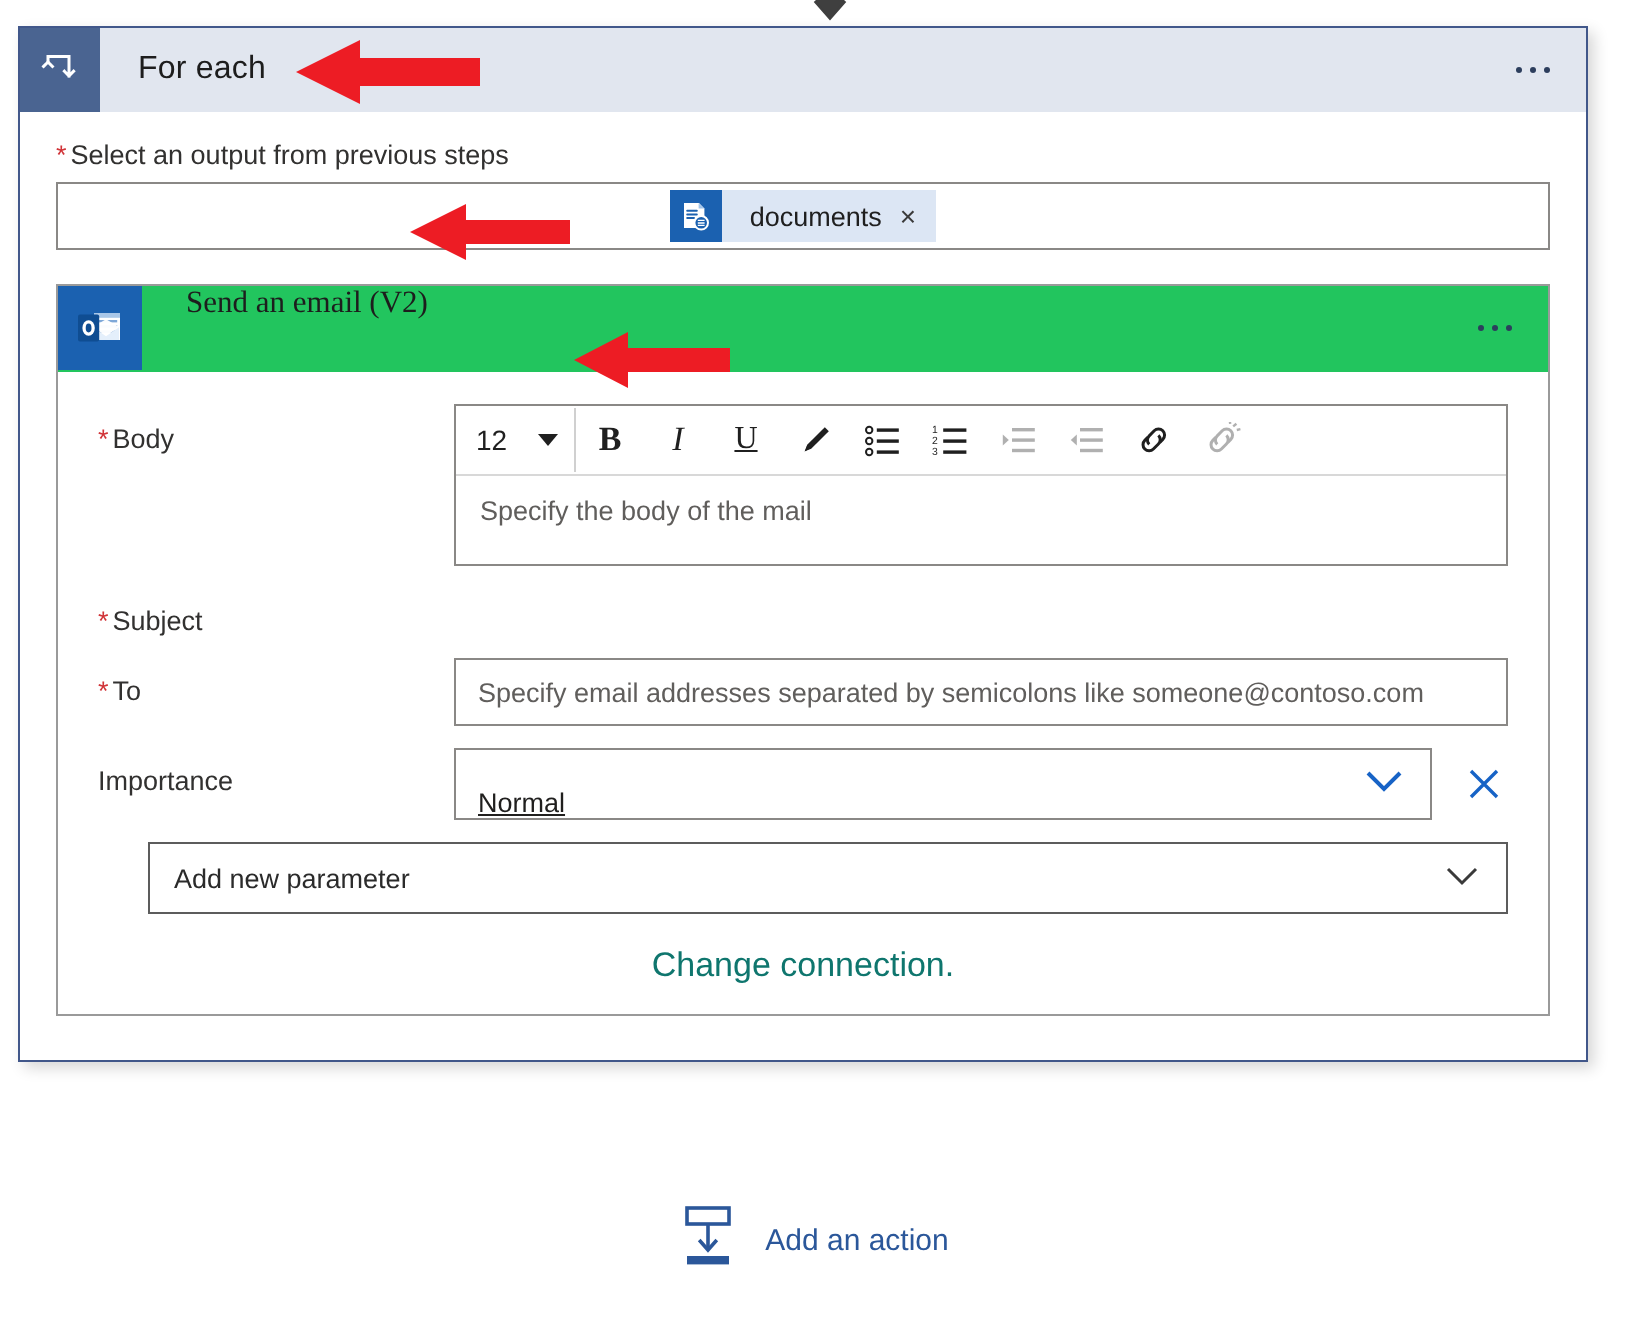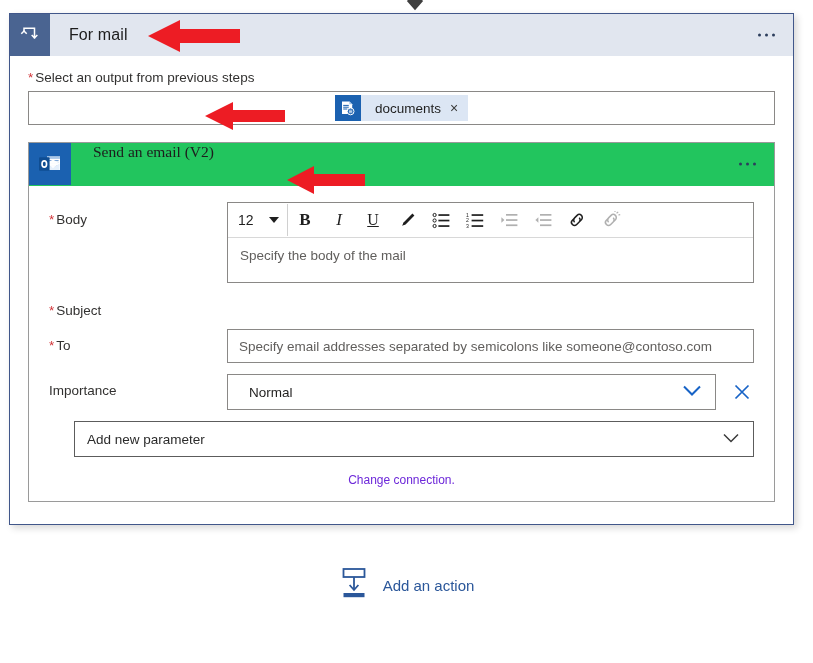"For mail" div.header-title { text: mail -> each }
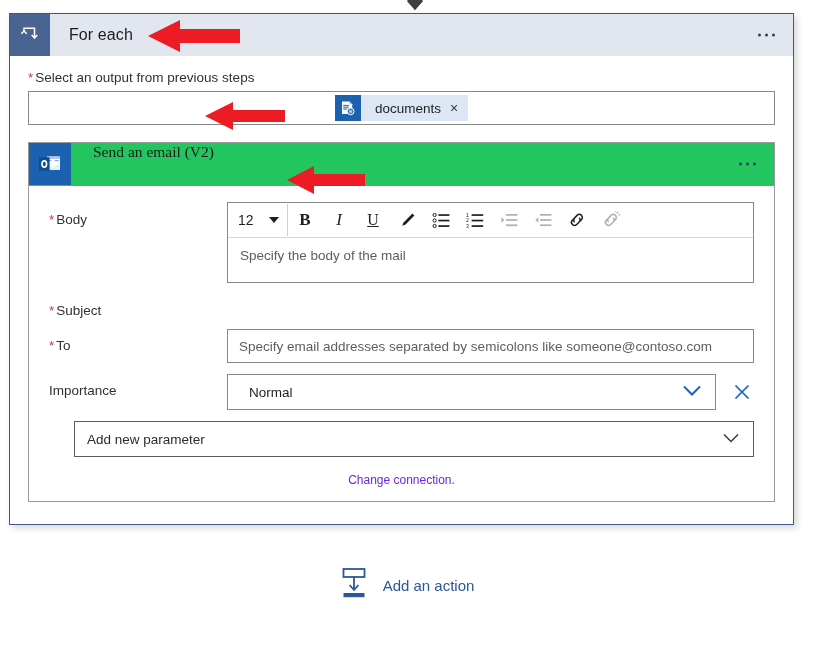"Normal" .combo { align-items: center -> flex-end; padding: 0 21px -> 0 11px; text-decoration: none -> underline }
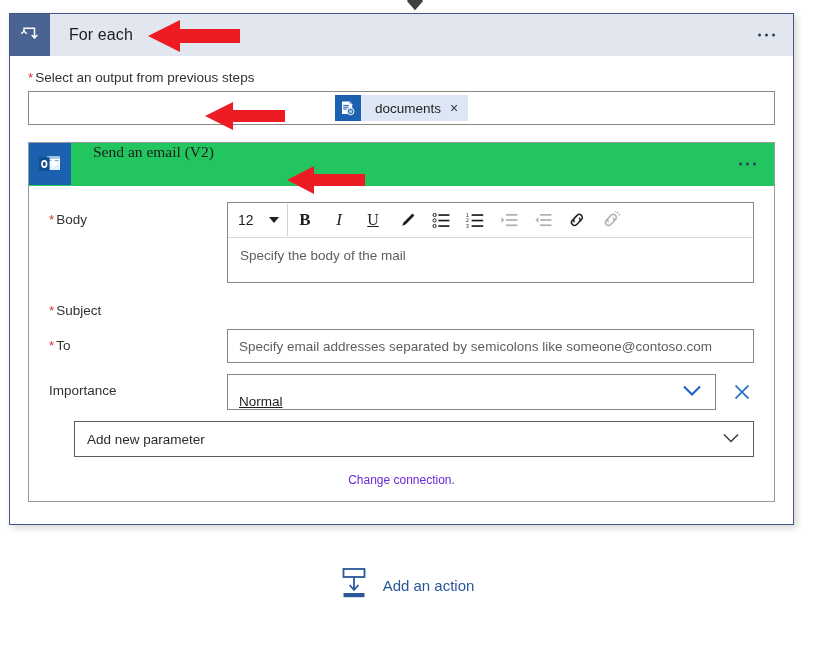"Change connection." .change-conn { color: #6d28d9 -> #0f766e; font-size: 12px -> 17px }
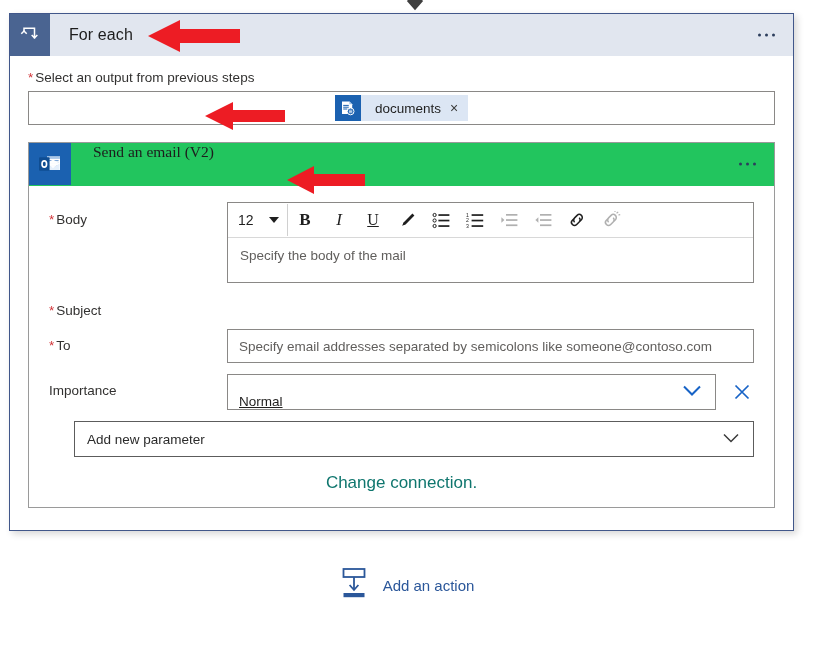"Add an action" .add-action-row { top: 567px -> 602px }
